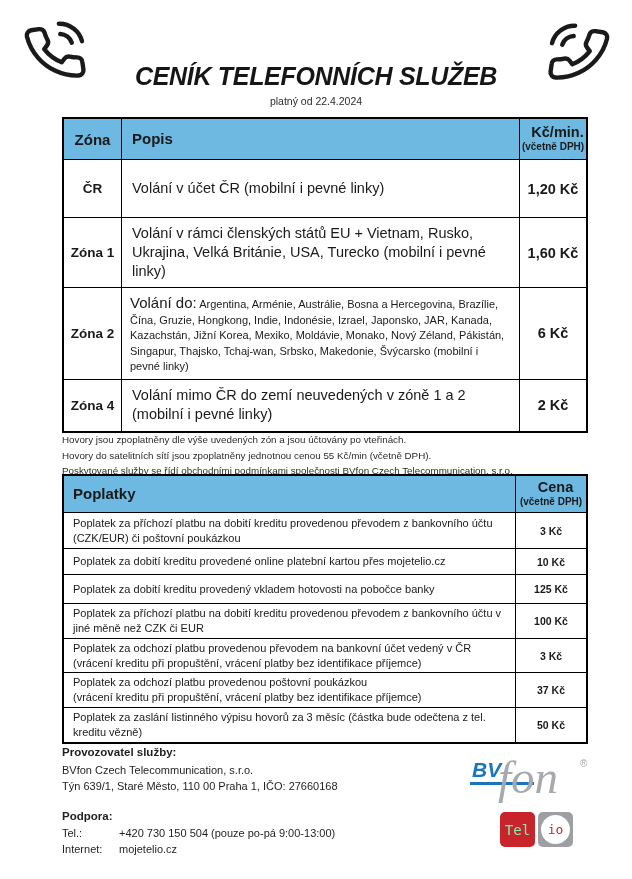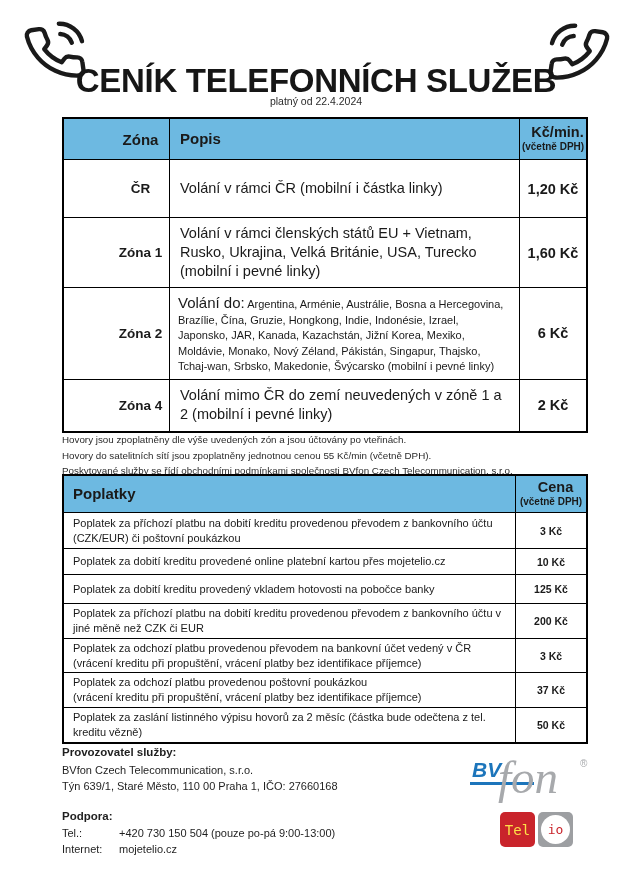"CENÍK TELEFONNÍCH SLUŽEB" .page-title { font-size: 33px -> 25px; font-style: none -> italic }
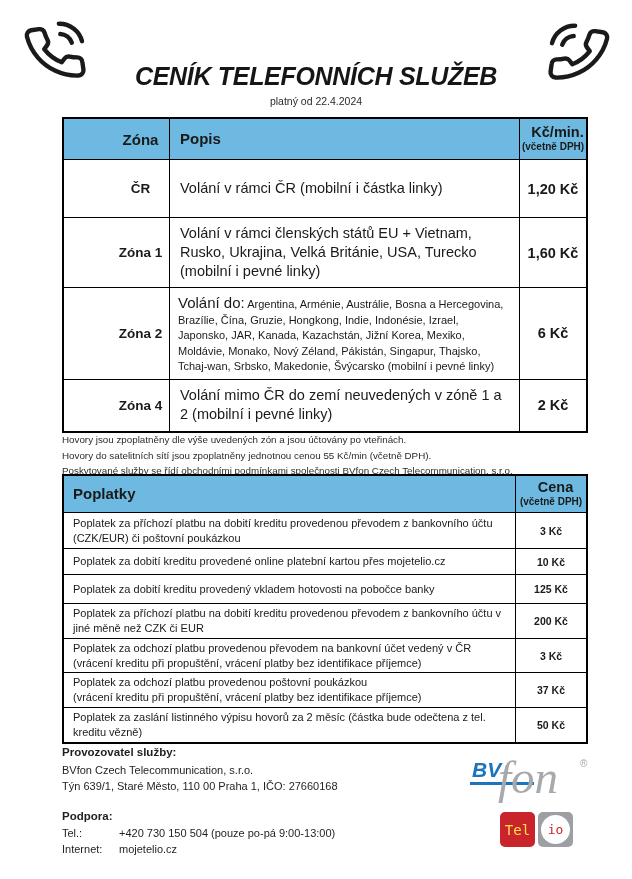"Zóna" .c-zone { margin-left: 48px -> none }
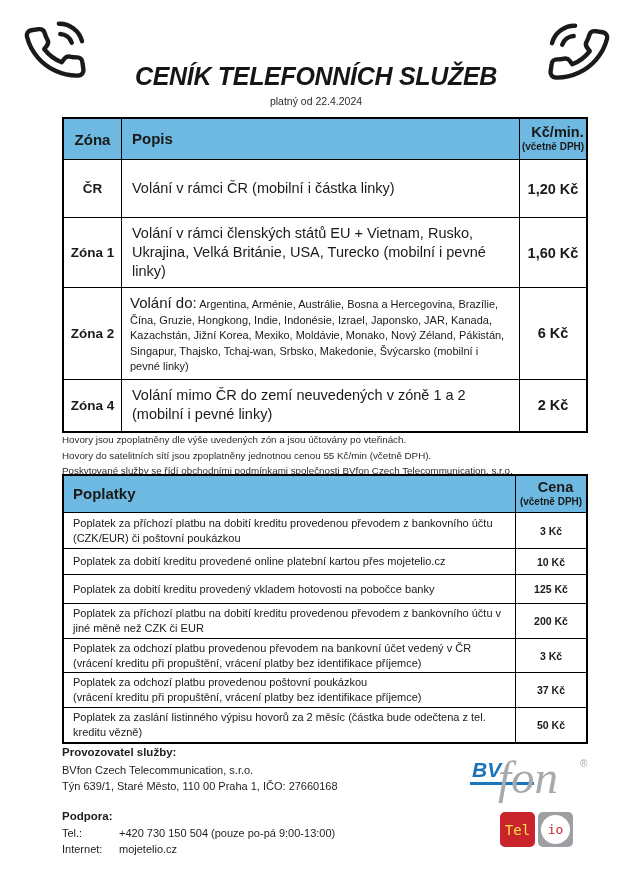"Volání v rámci ČR (mobilní" div.cell { text: rámci ČR (mobilní i částka -> účet ČR (mobilní i pevné }
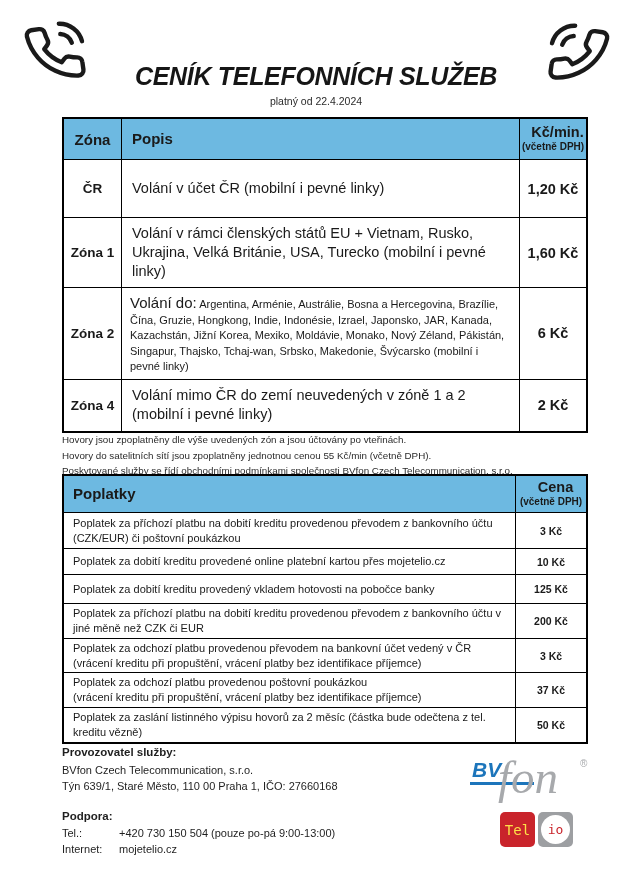"200 Kč" div.cell { text: 200 -> 100 }
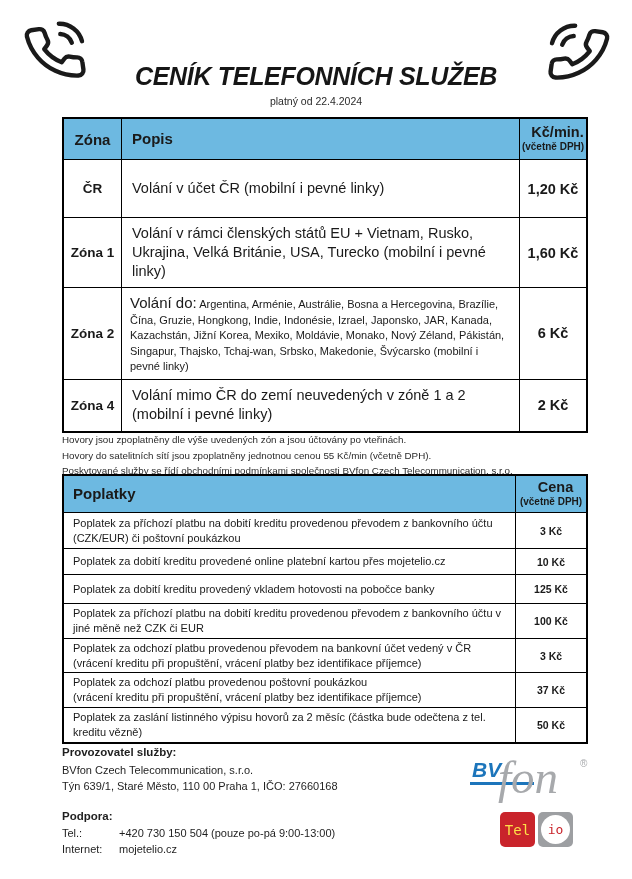"Poplatek za zaslání listinného výpisu" div.cell { text: 2 -> 3 }
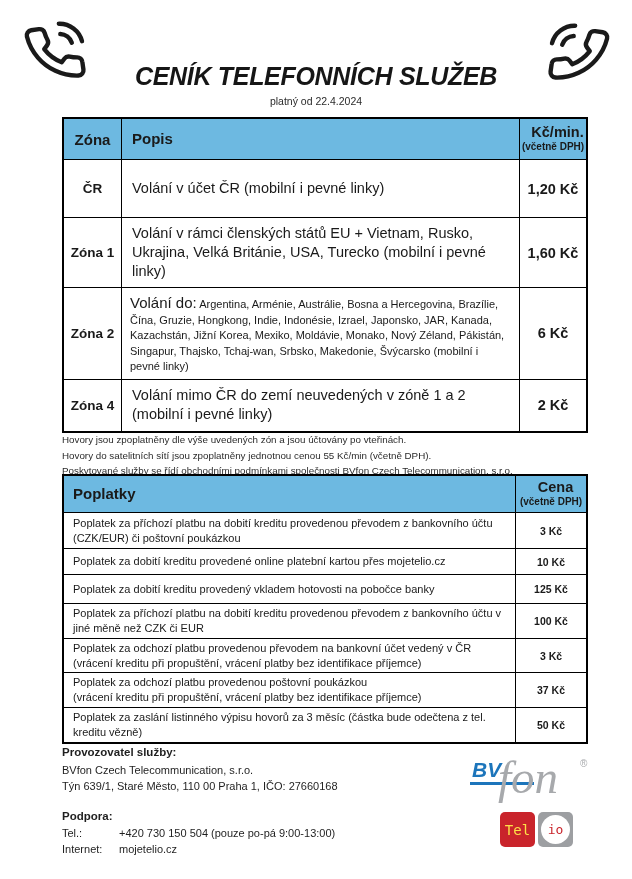"Tel" .tile-red { color: #fde047 -> #86efac }
